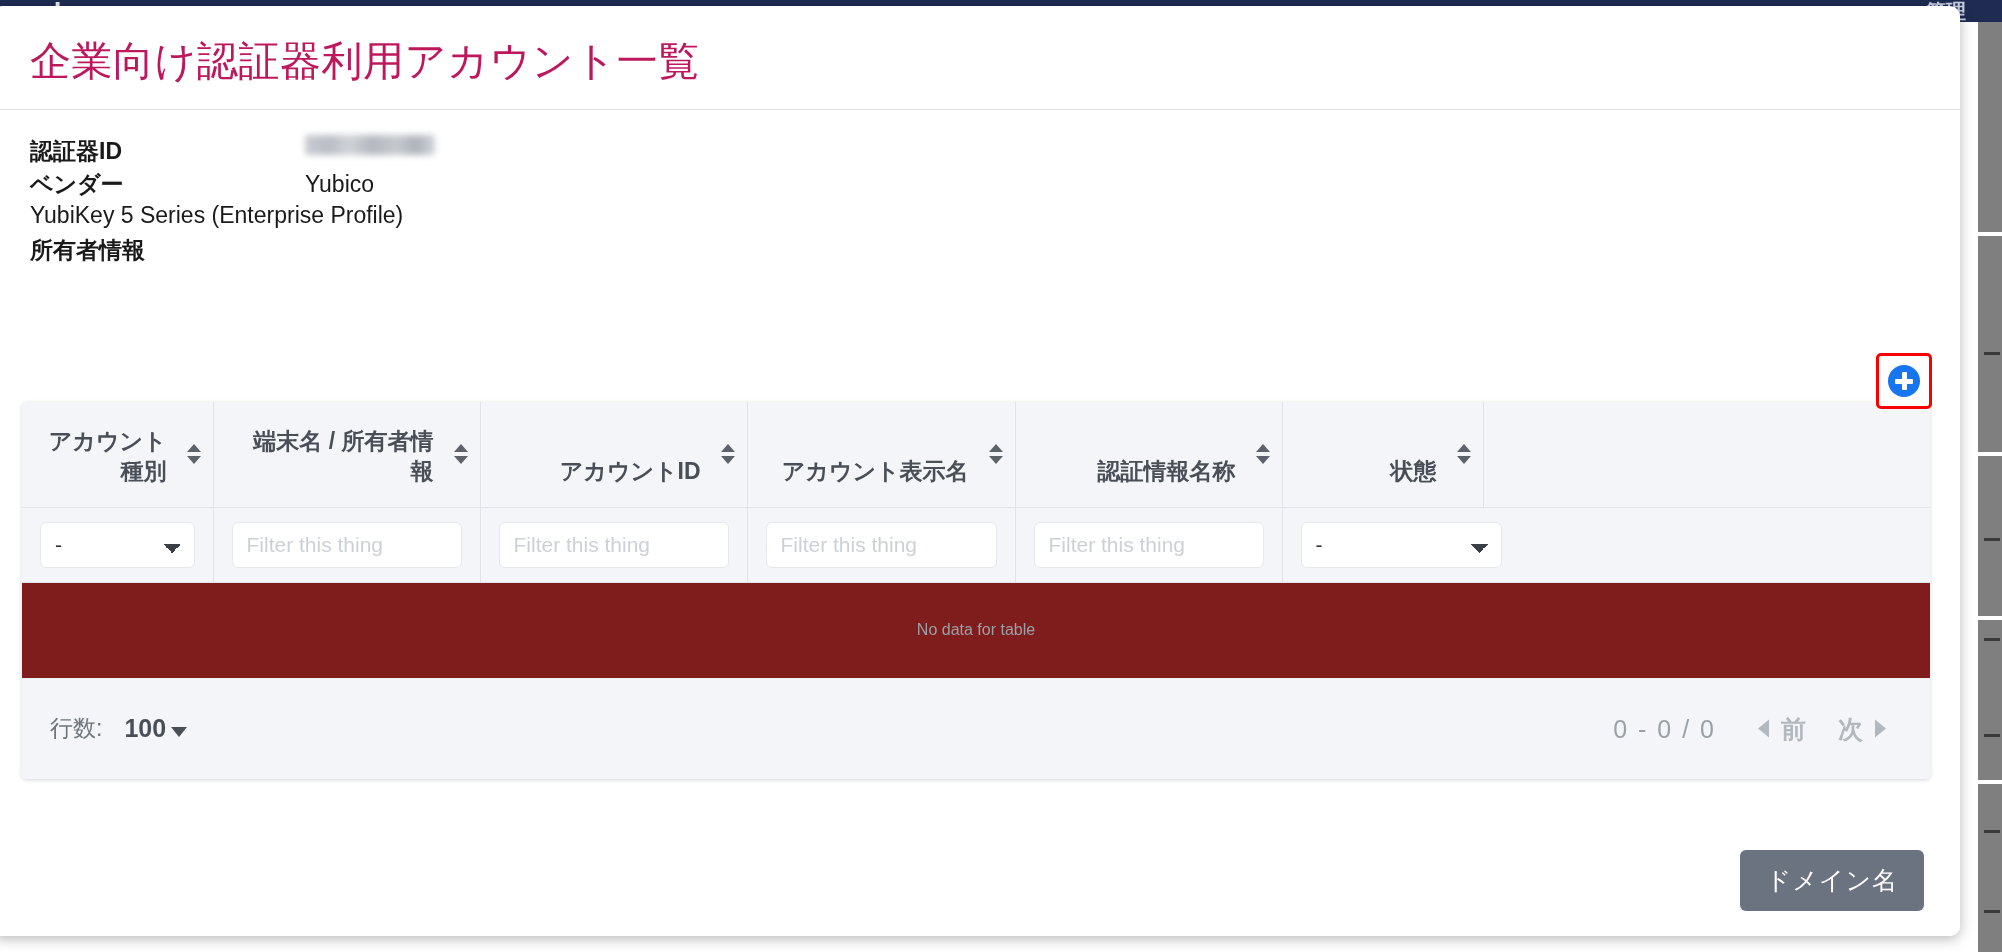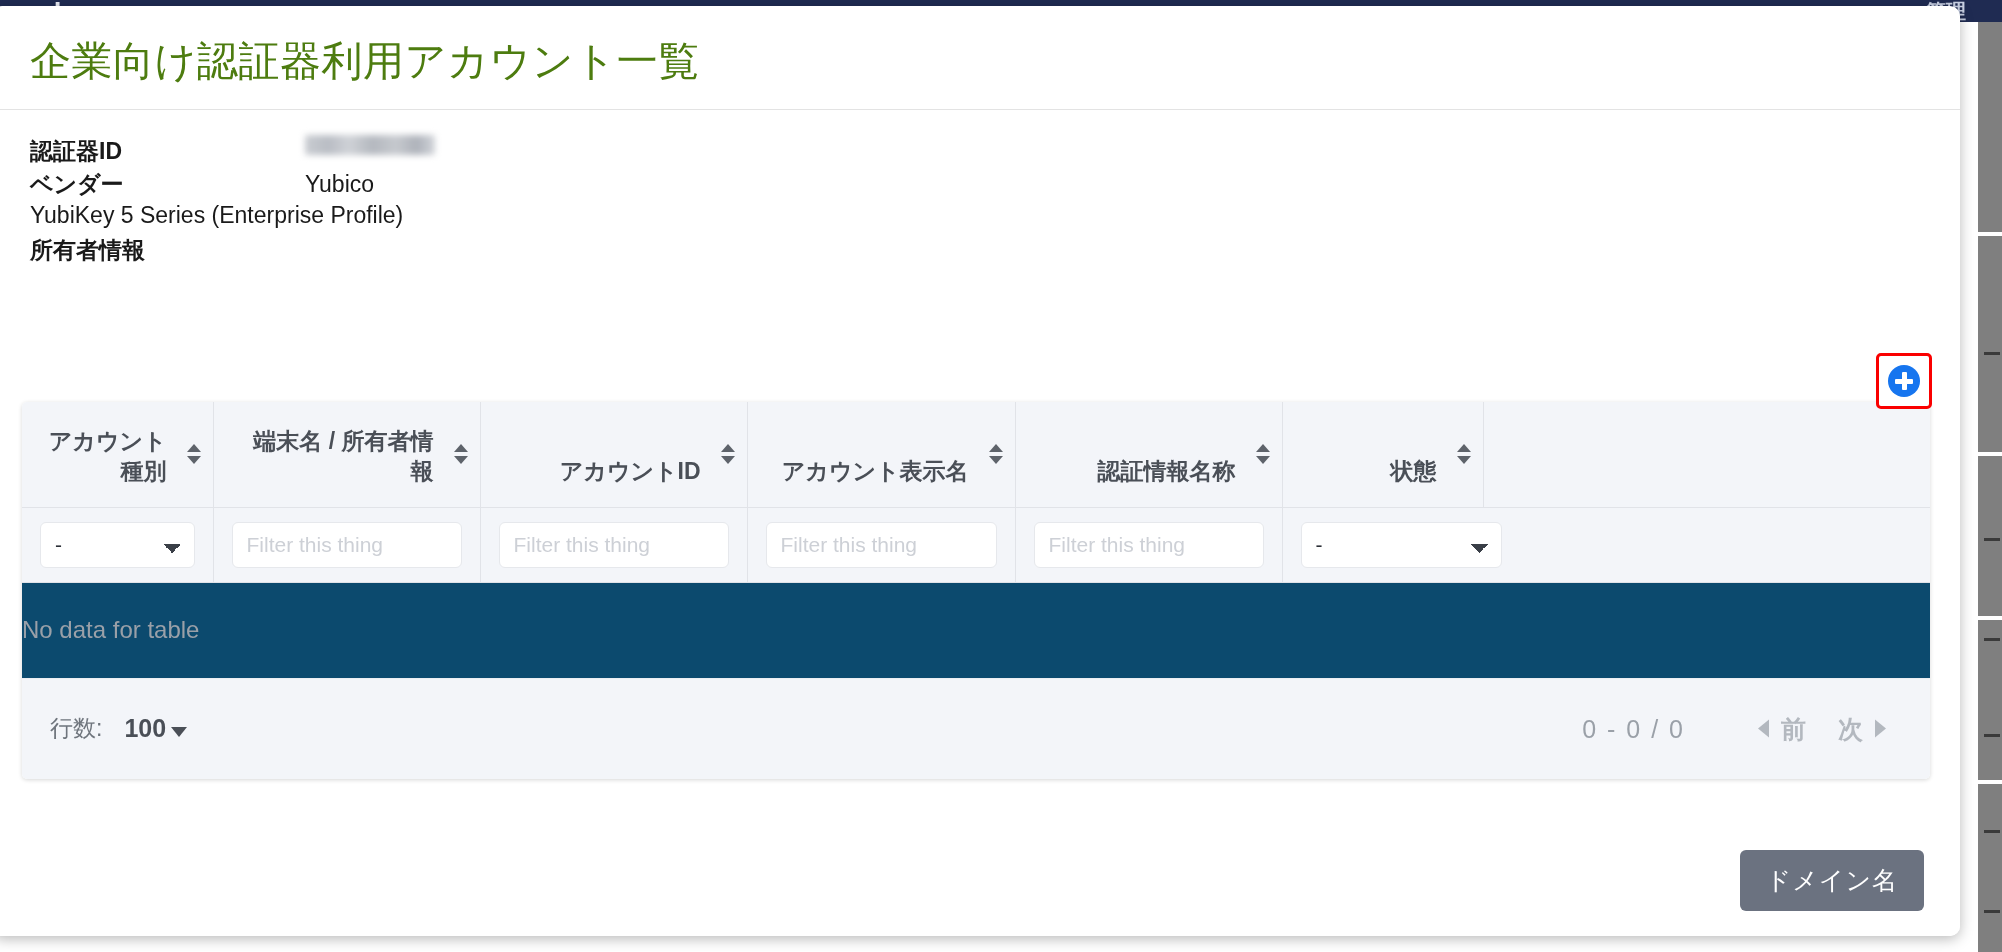"企業向け認証器利用アカウント一覧" #modal-title { color: #4d7c0f -> #be185d }
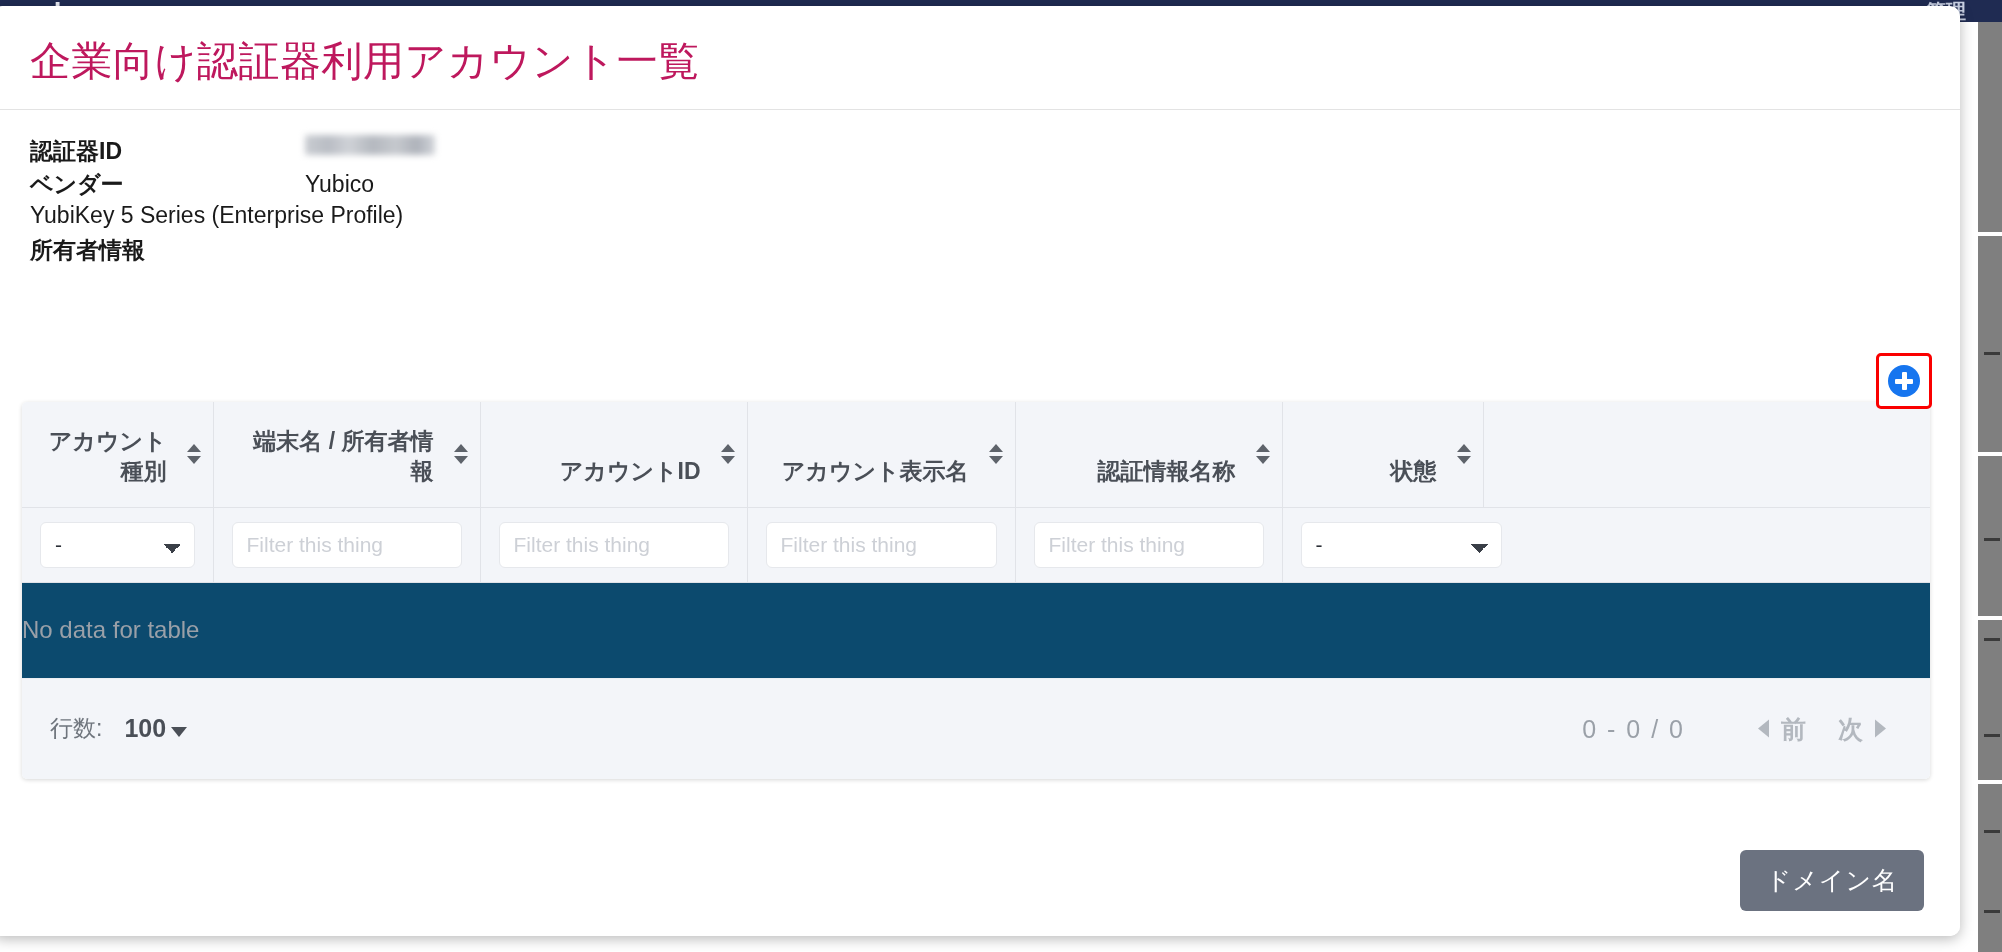"No data for table" tr.empty-row td { background: #0c4a6e -> #7f1d1d; font-size: 24px -> 16px; text-align: none -> center }
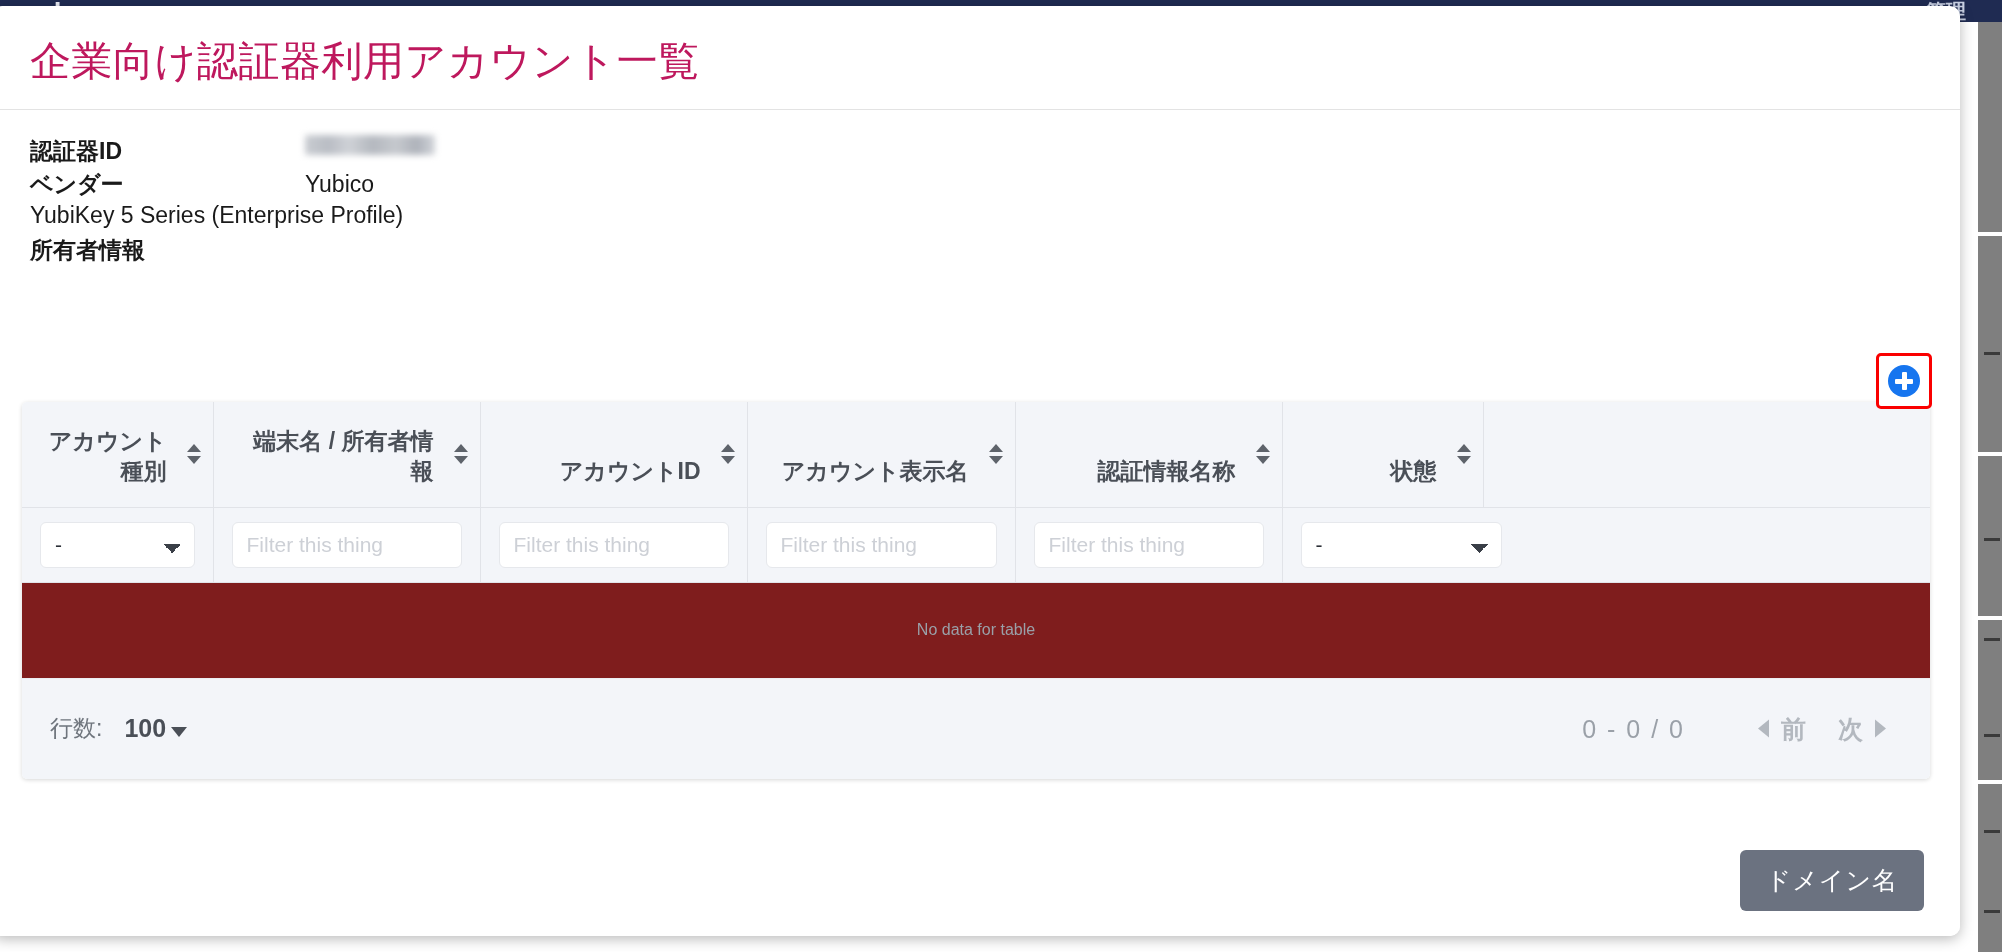"0 - 0 / 0" #pager-range { margin-right: 57px -> 26px }
